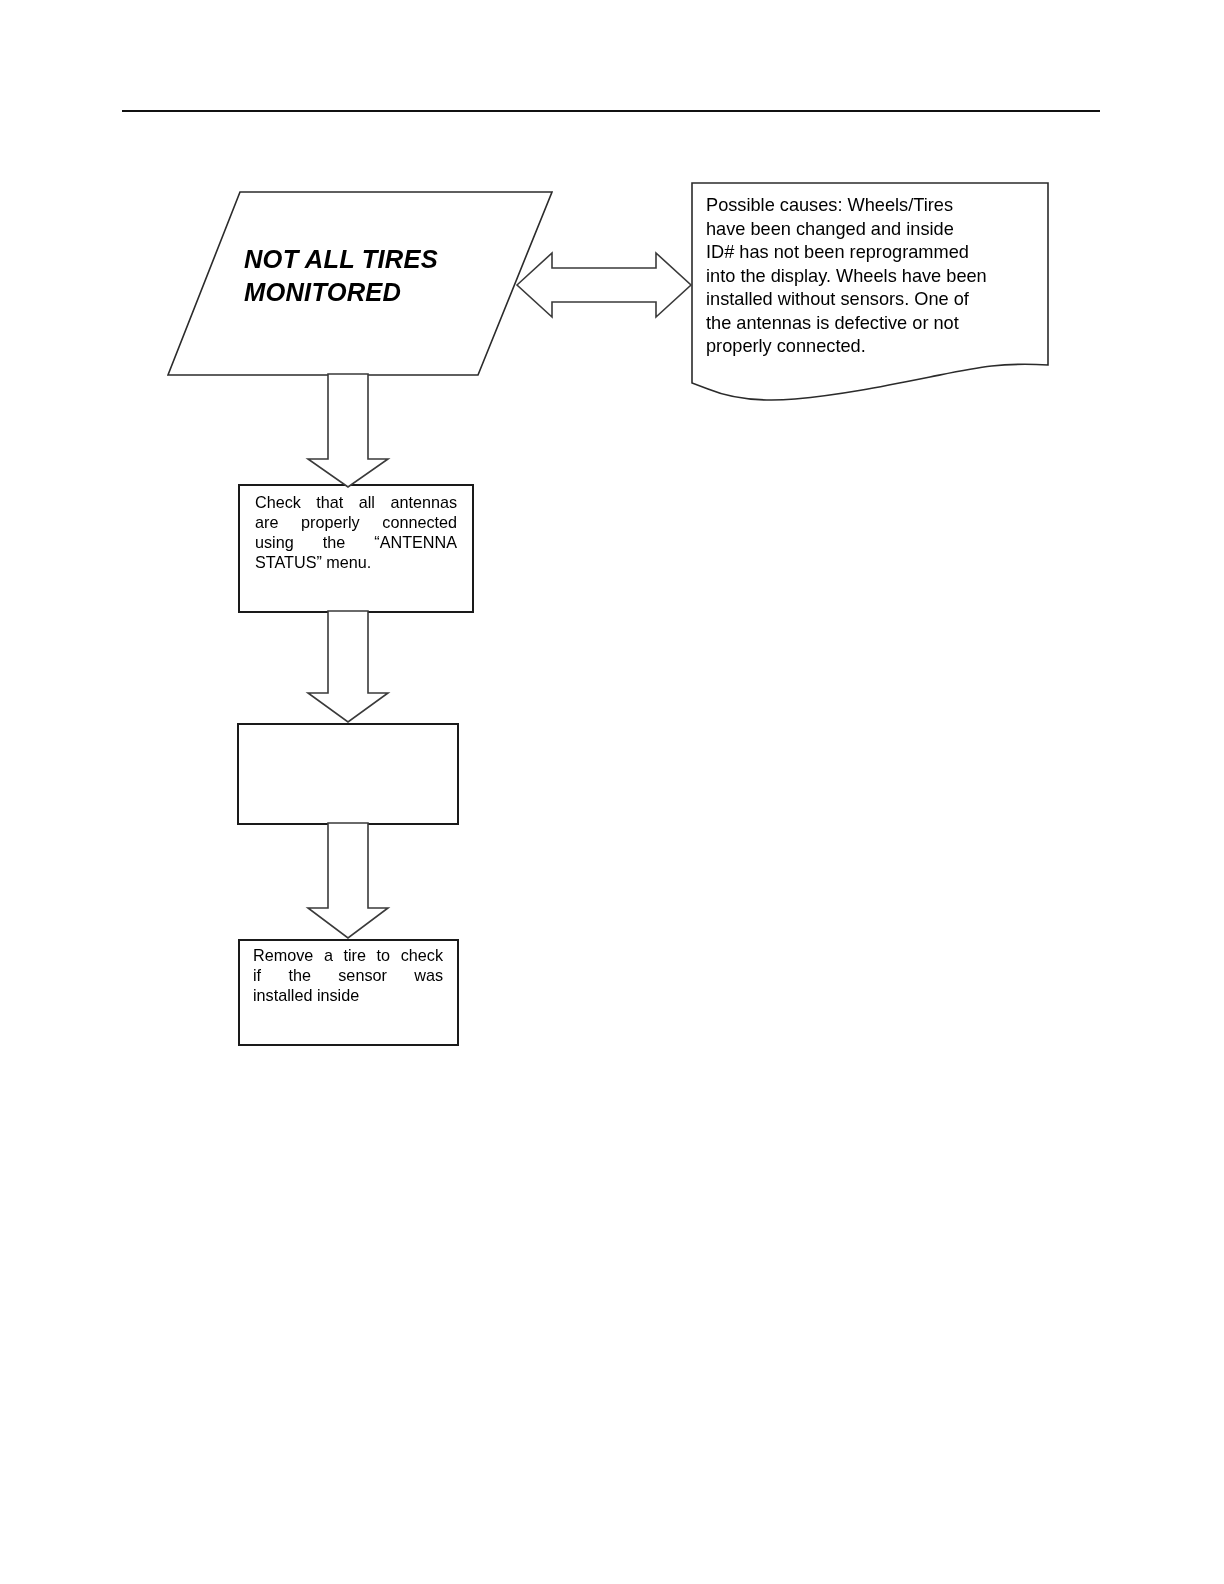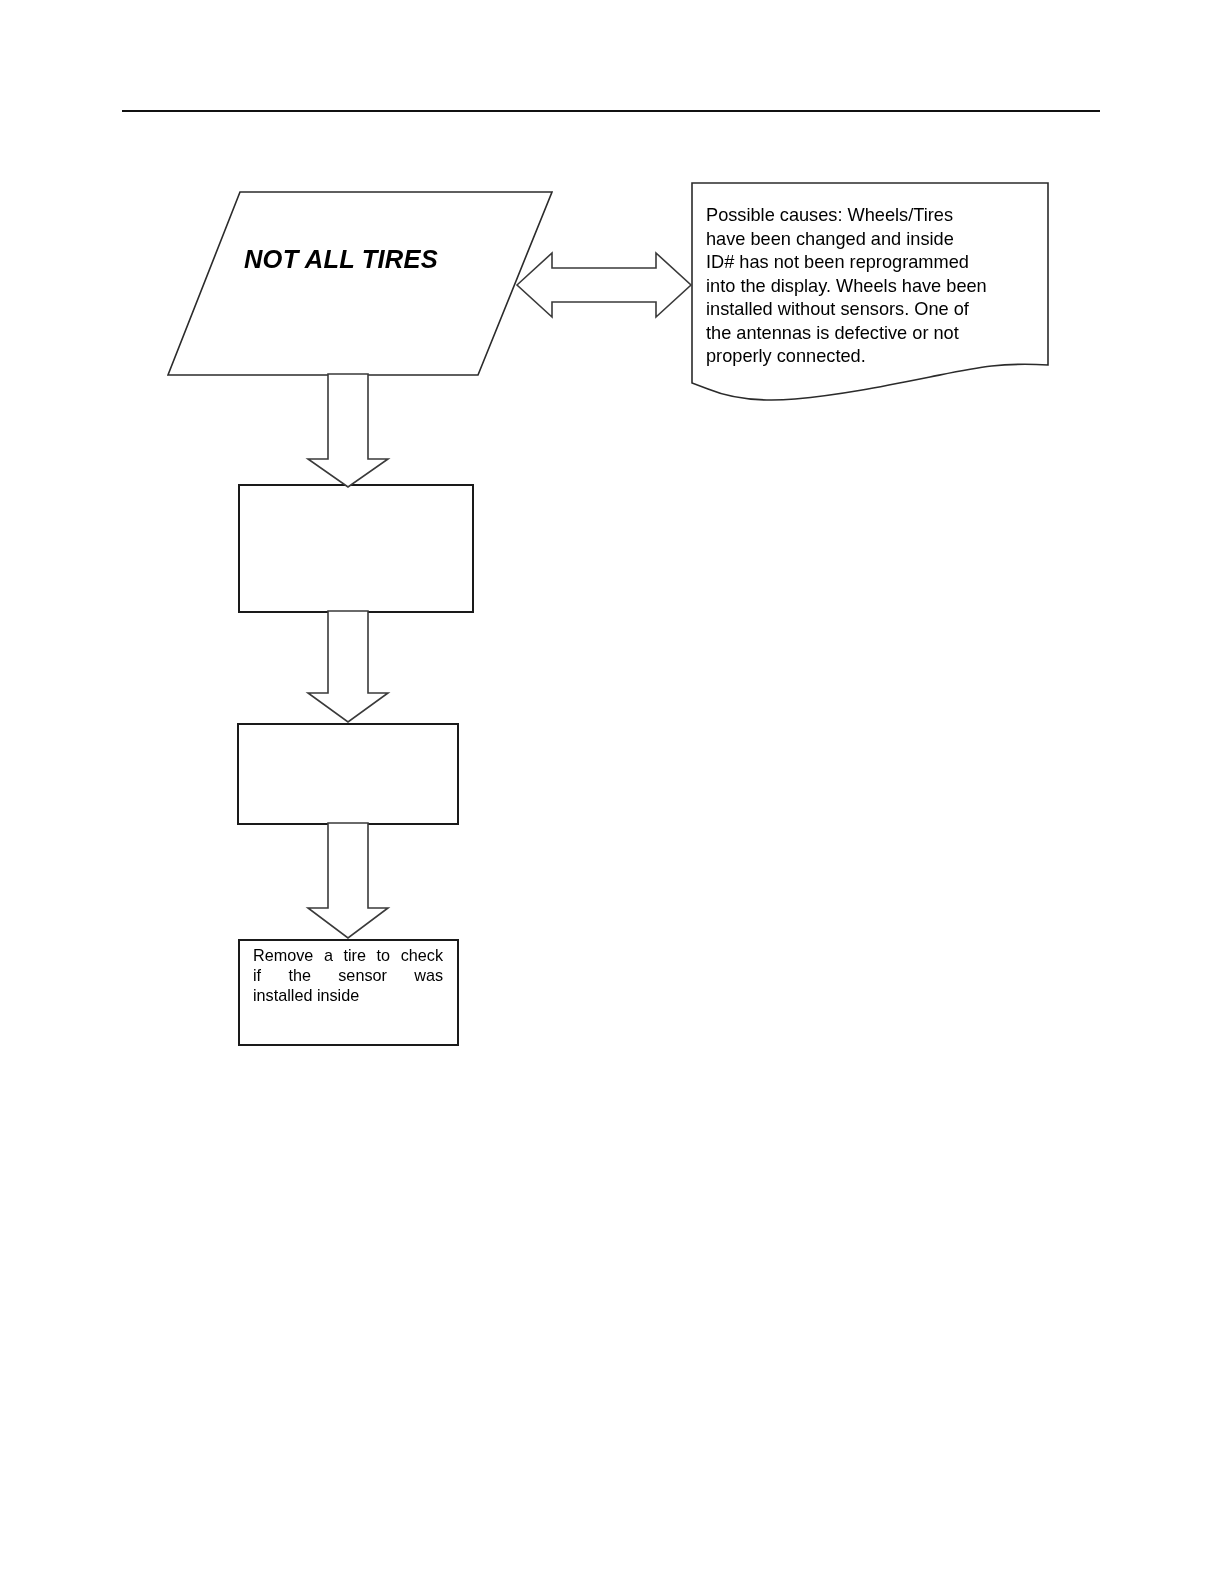"Possible causes: Wheels/Tires" .callout-text { top: 204px -> 194px }
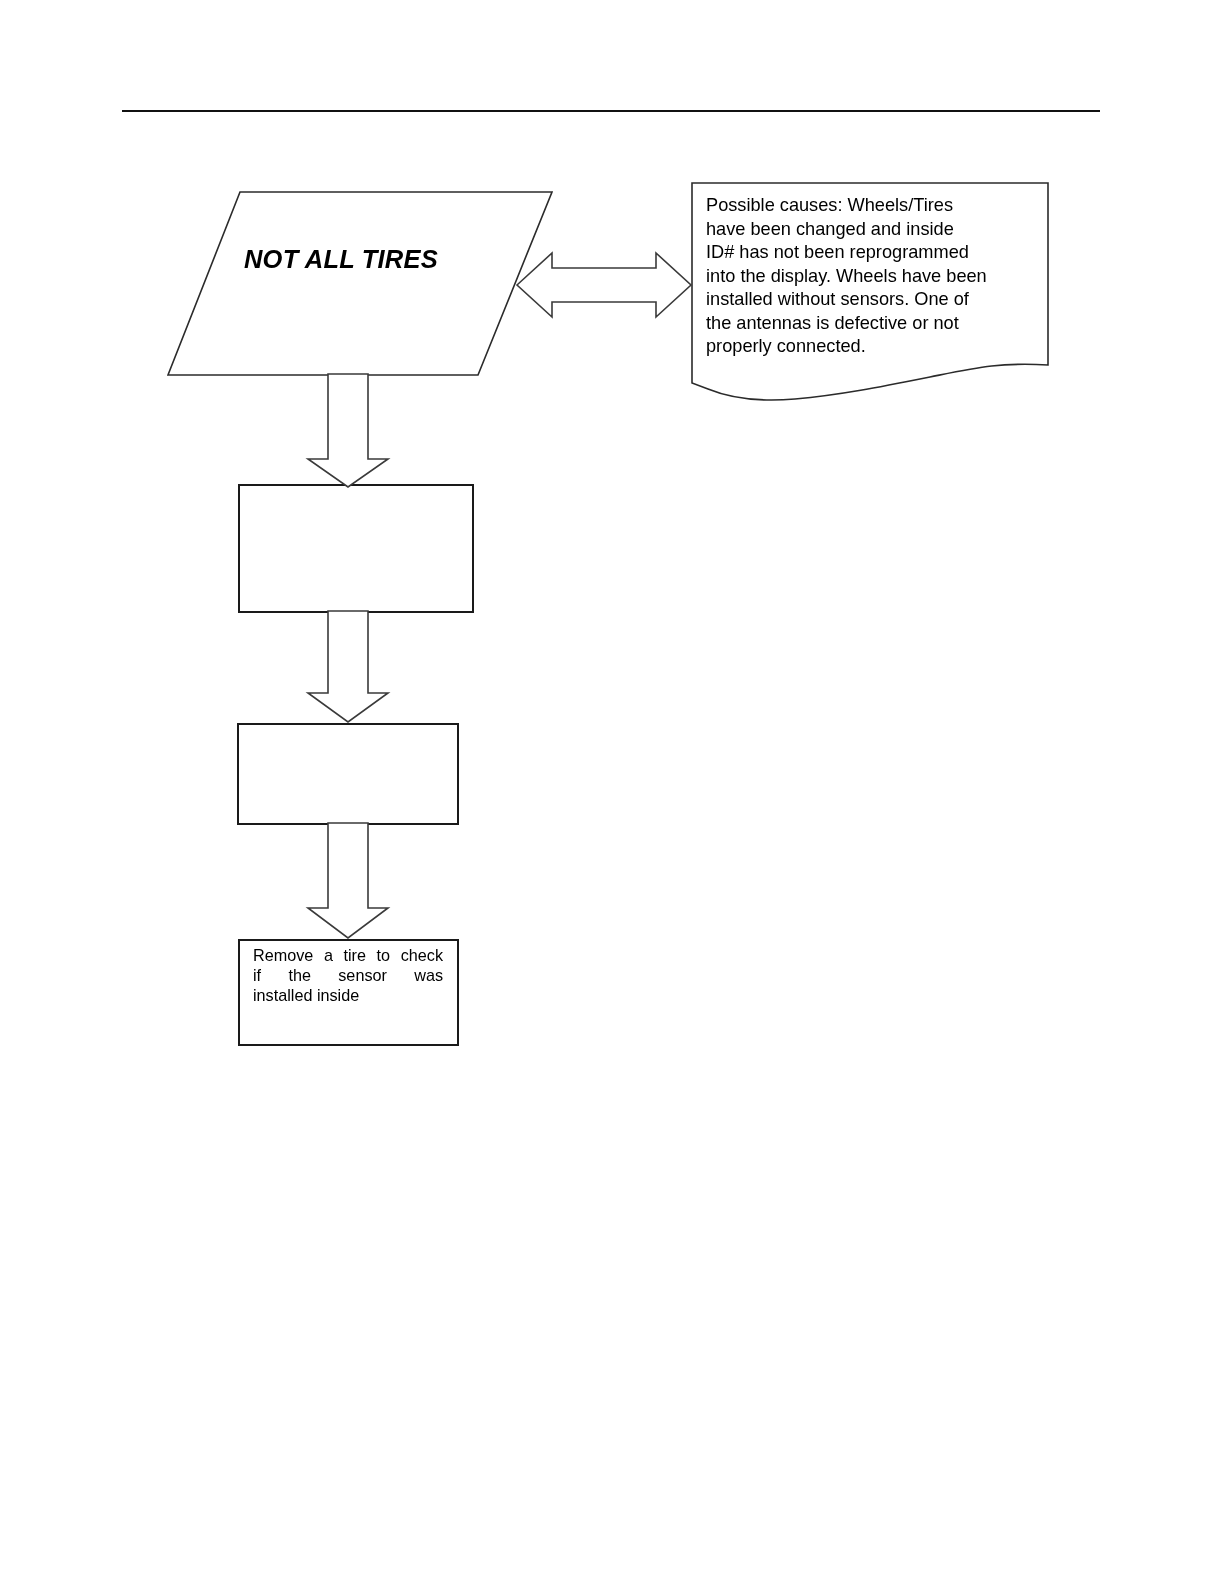"MONITORED" span.l { html: none -> <span>MONITORED</span> }
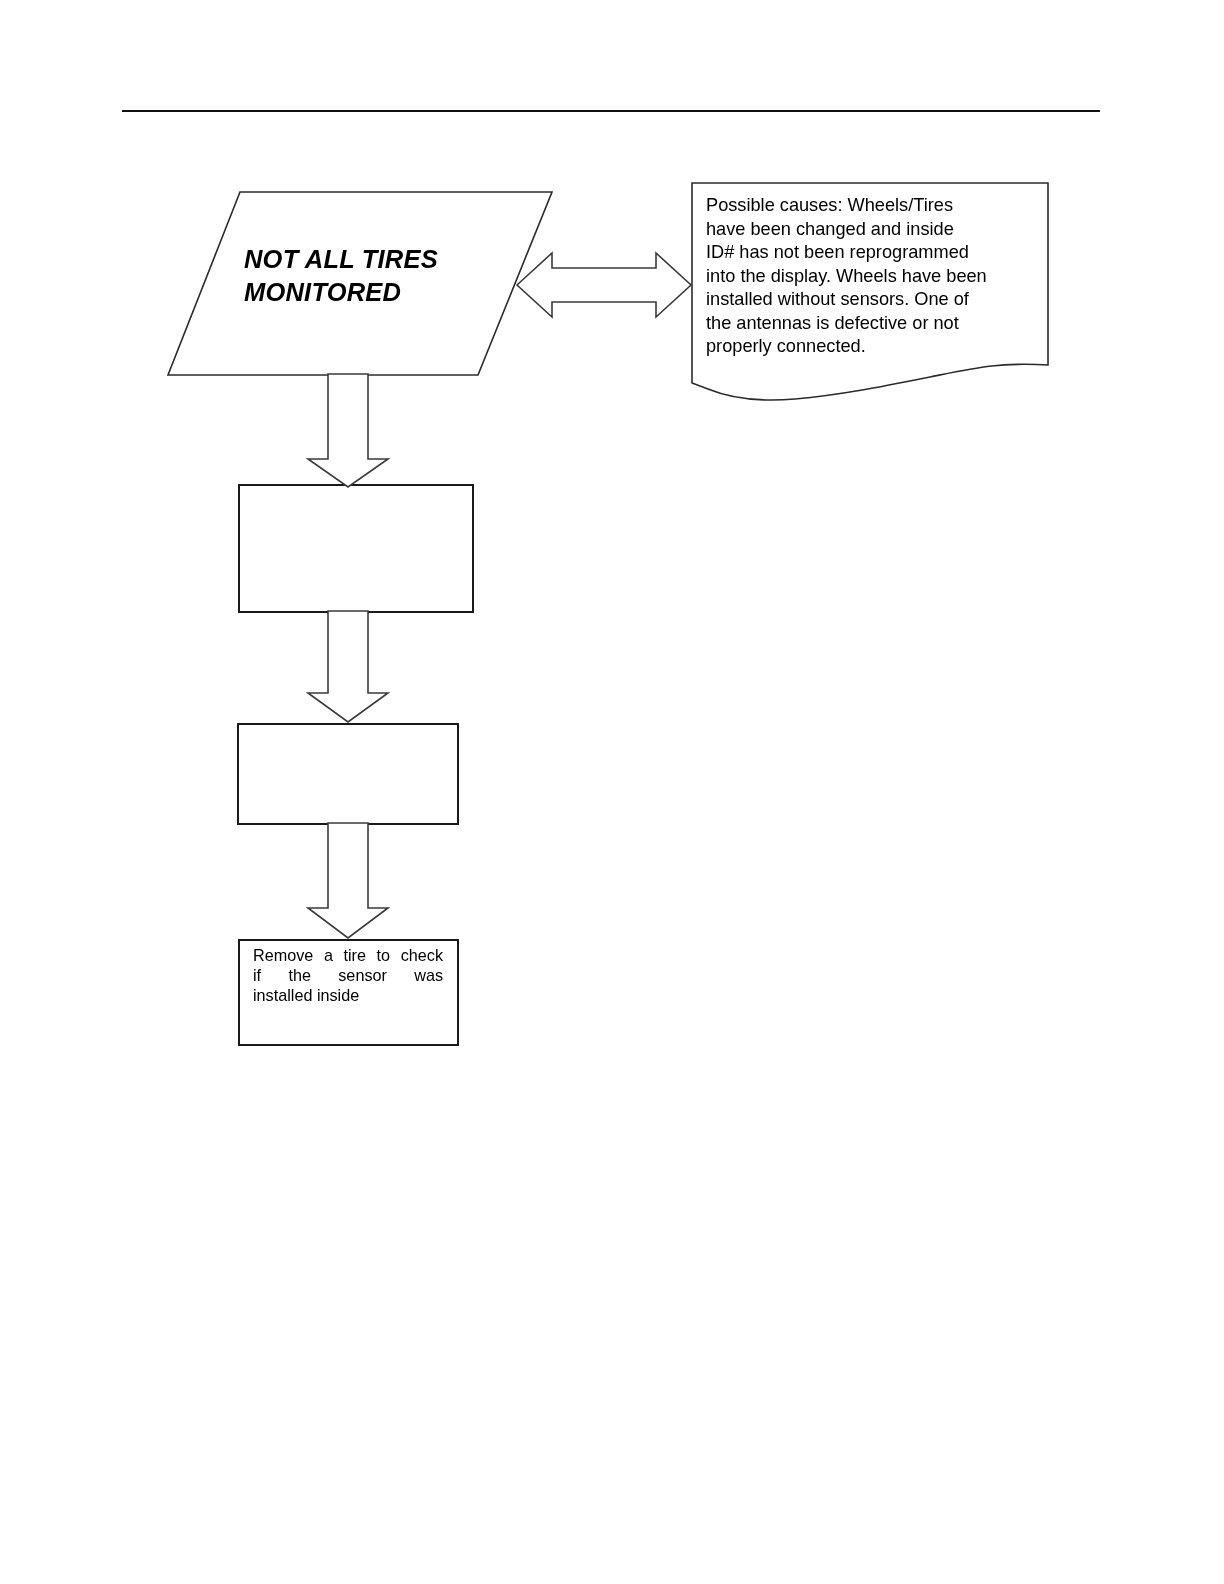"Check that all antennas" div.txt { html: none -> <div> <span>Check that all antennas</span> <span>are properly connected</span> <span>using the “ANTENNA</span> <span>STATUS” menu.</span> </div> }
